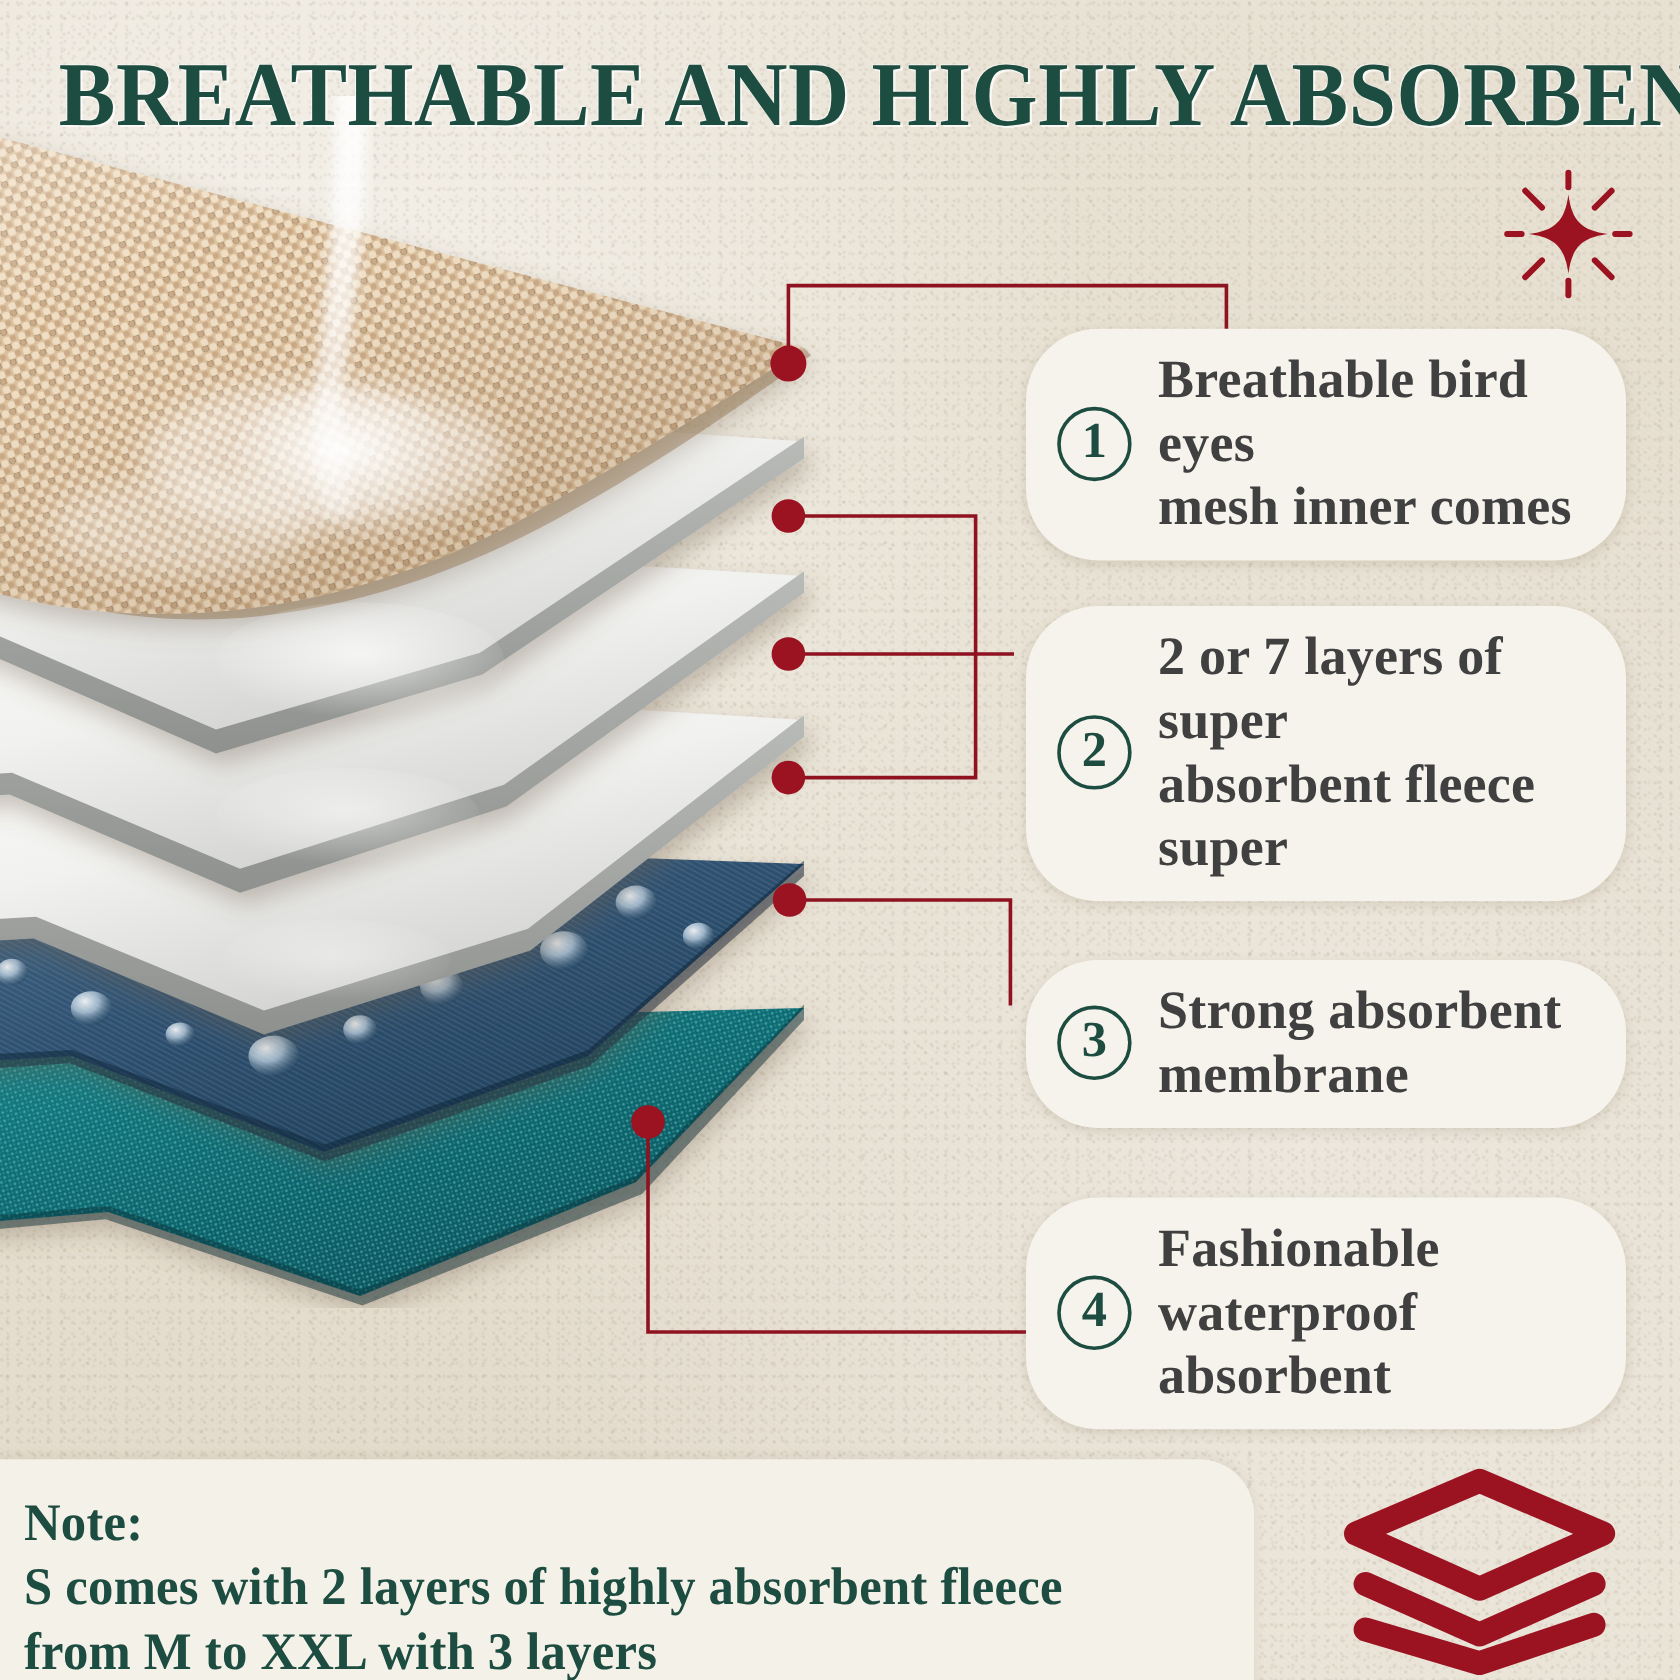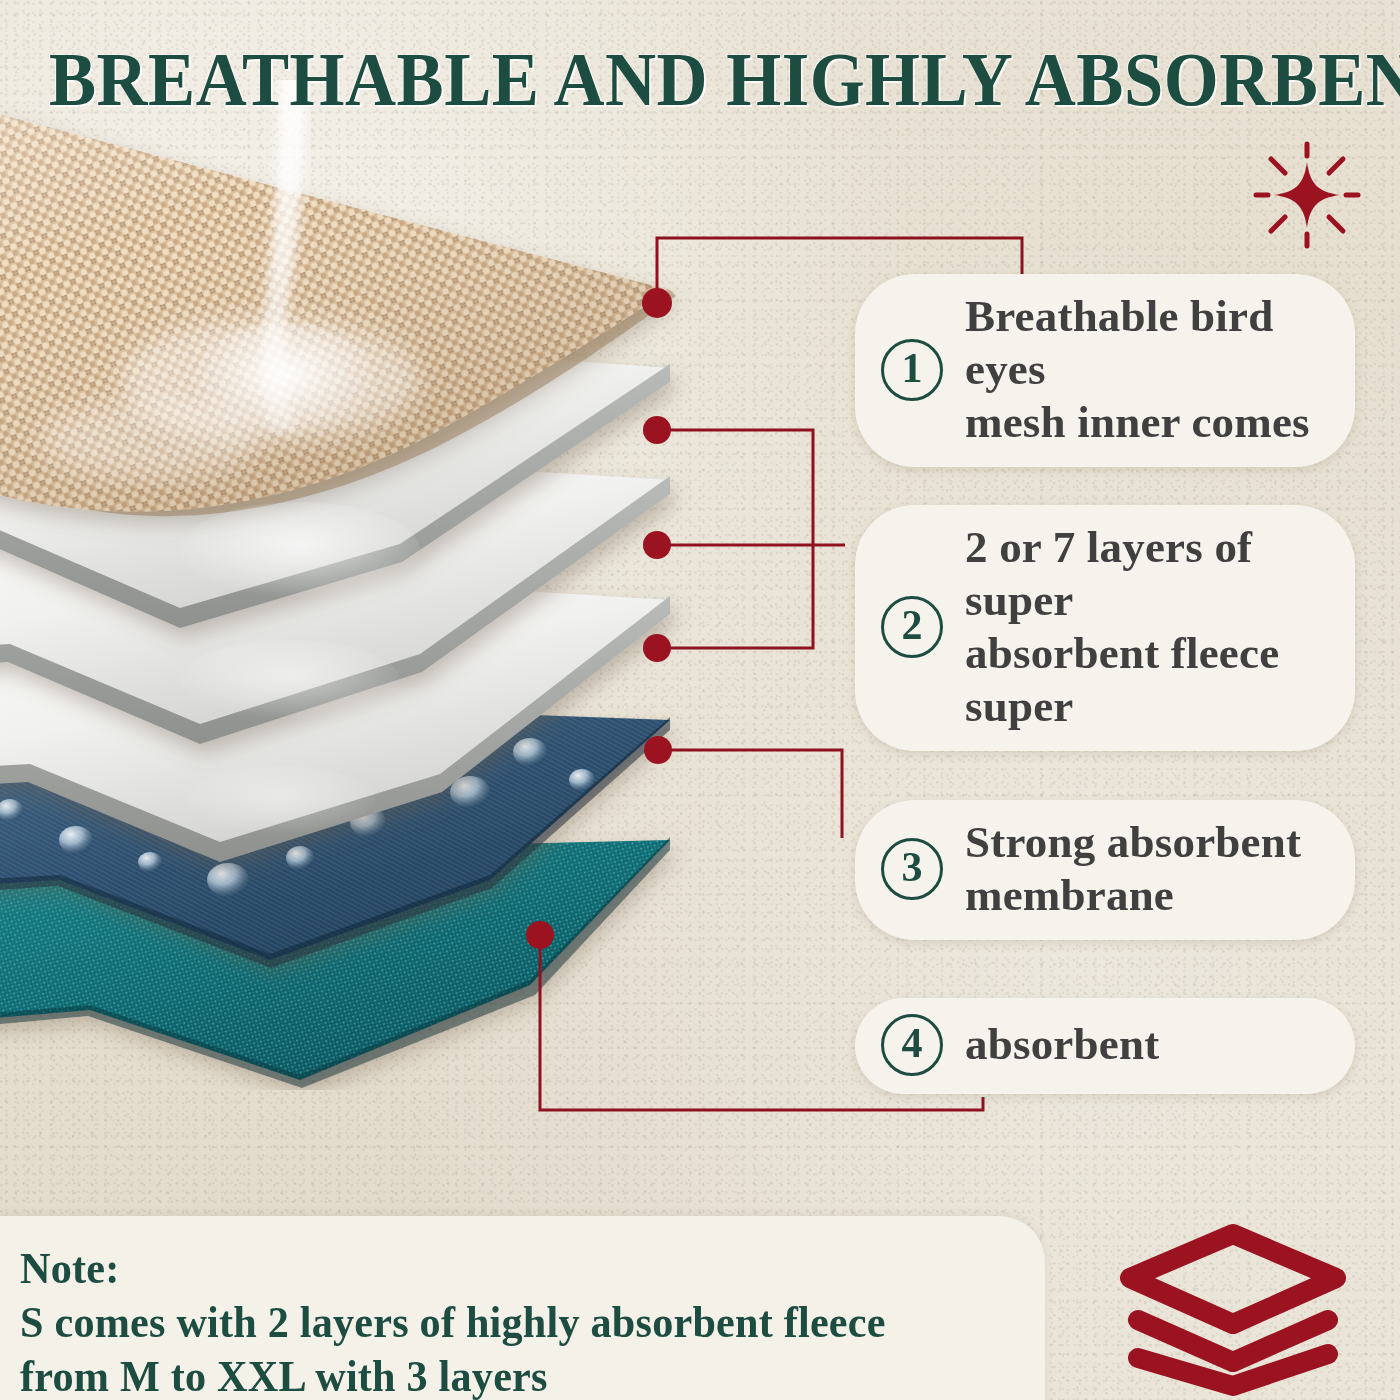"Fashionable waterproof" div { html: none -> <div>Fashionable waterproof</div> }
